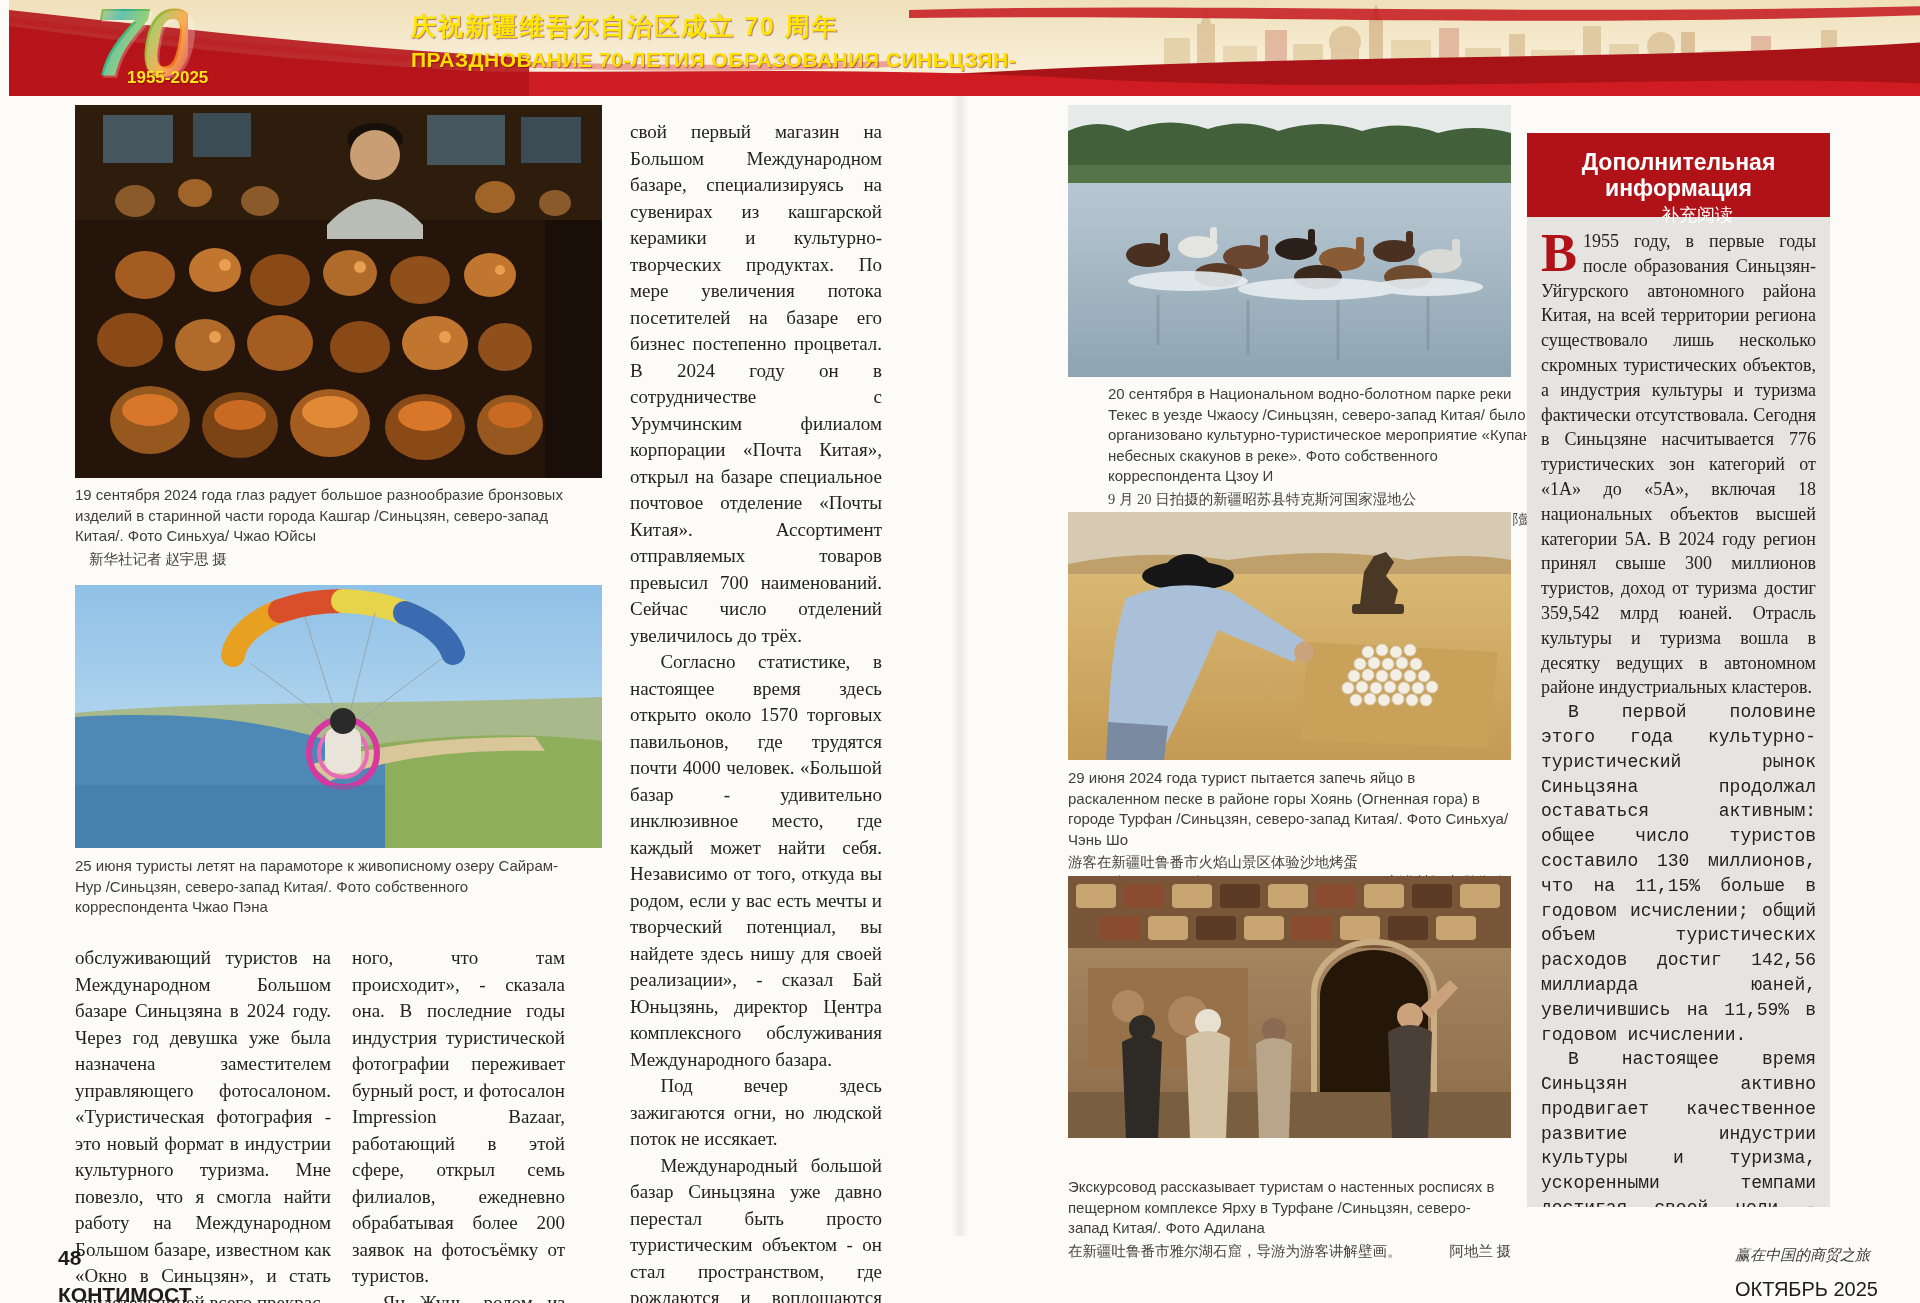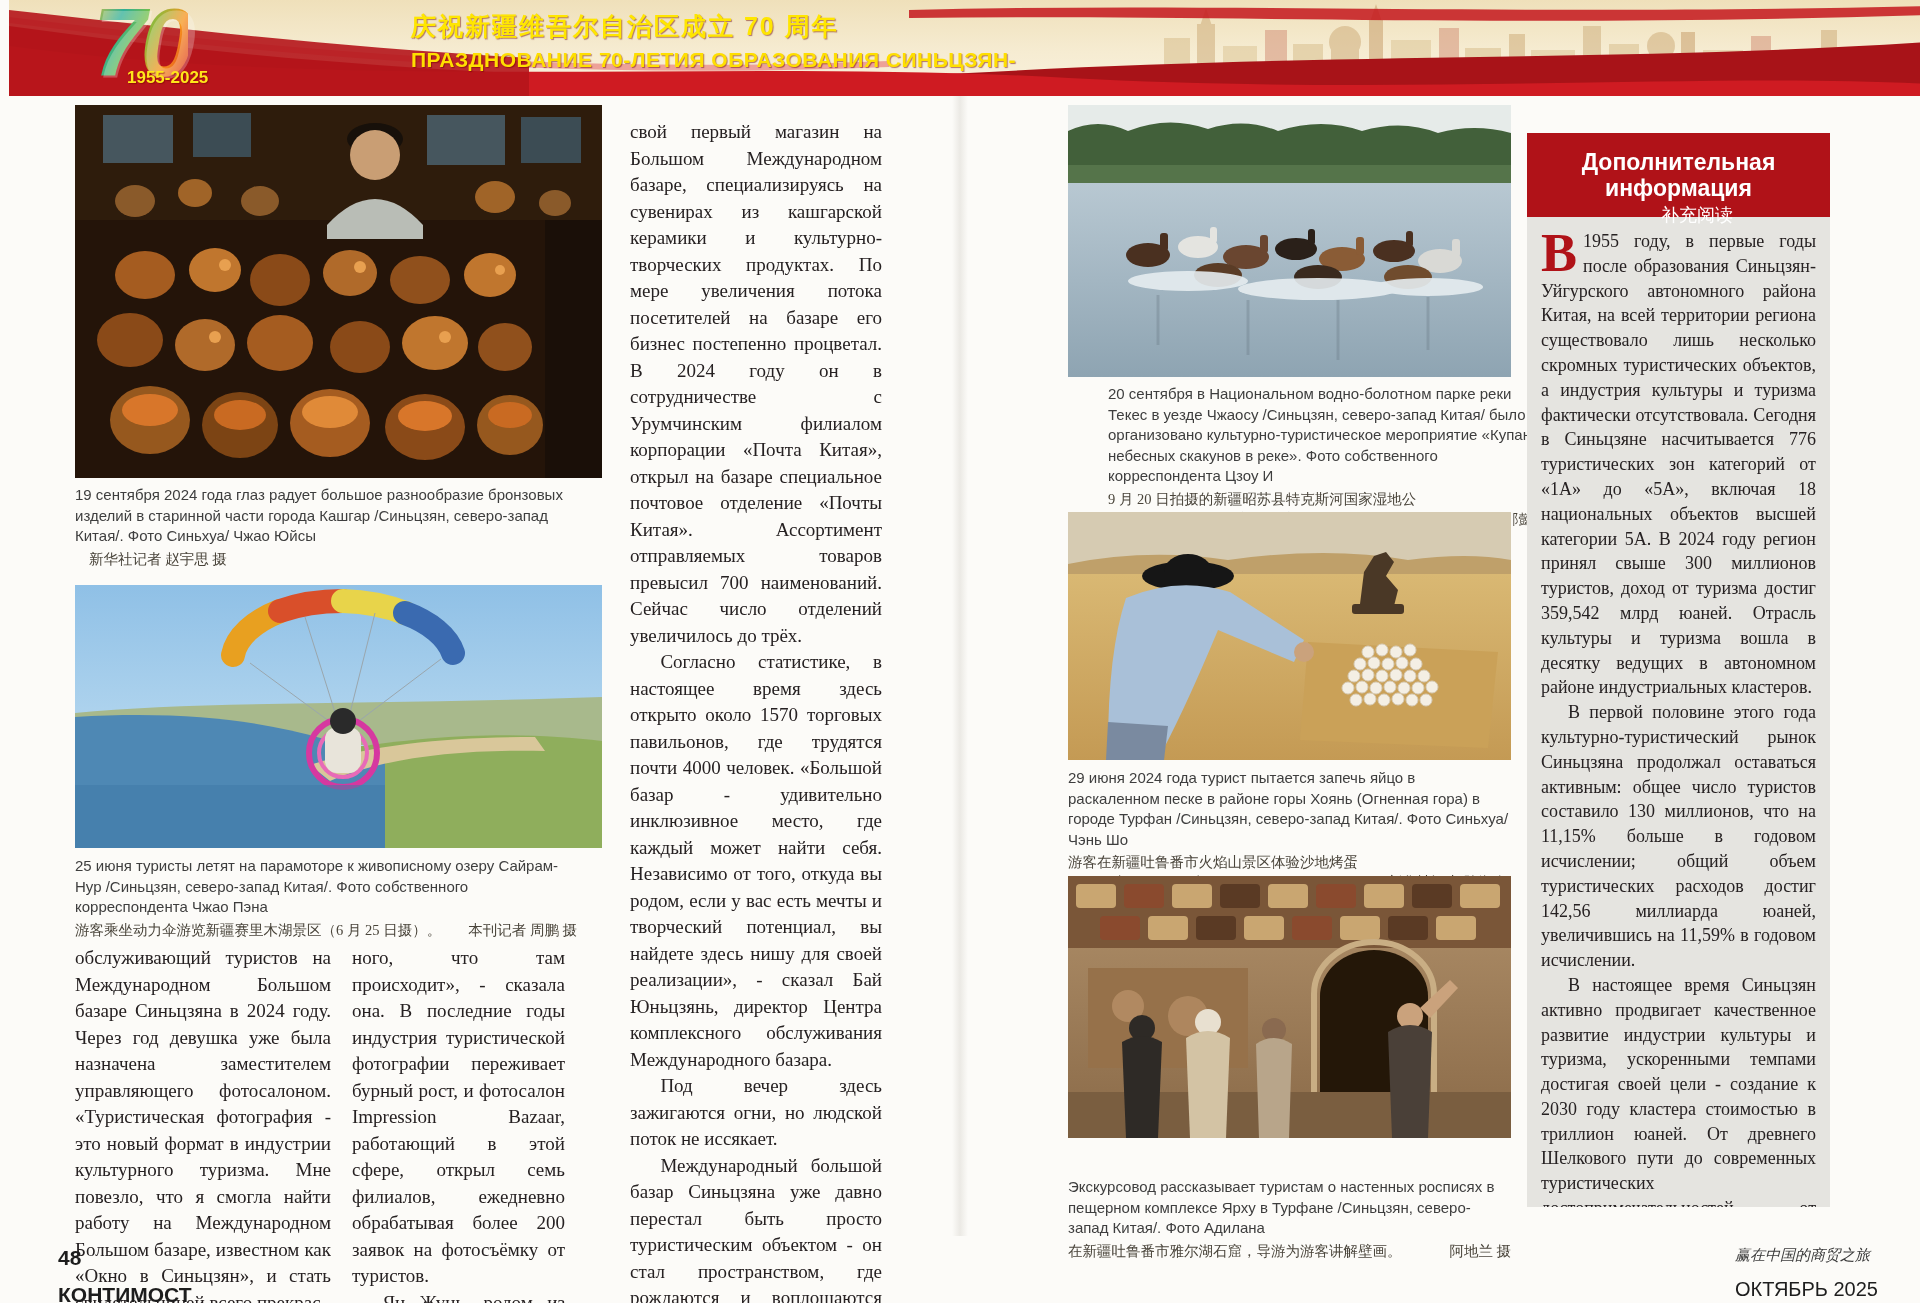"В первой половине этого года" .sidebar-body p.ind { font-family: none -> Liberation Mono, monospace }
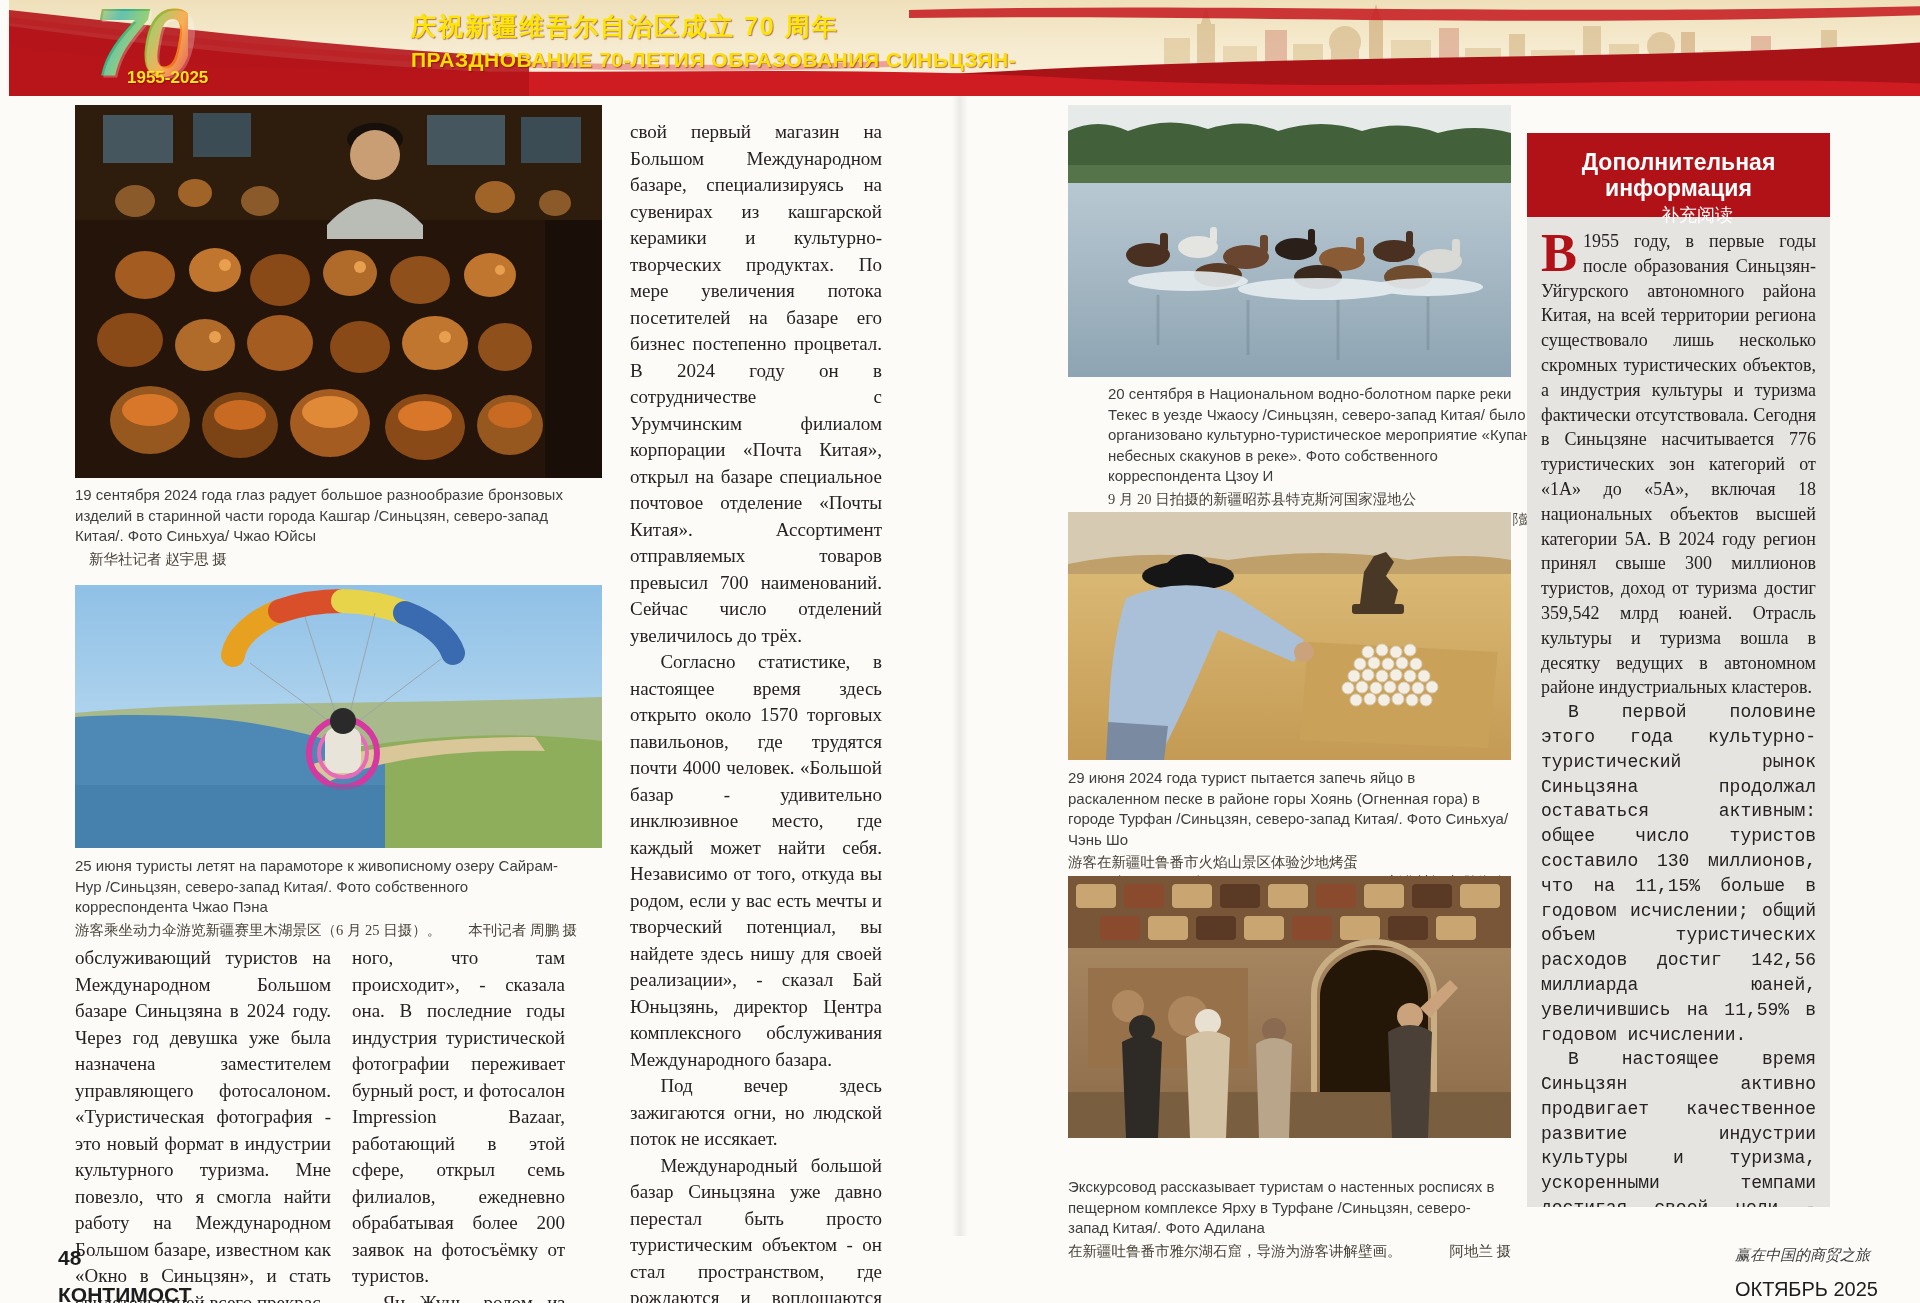"游客乘坐动力伞游览新疆赛里木湖景区（6 月 25 日摄）。" div.cap-zh-row { html: <div> <span>游客乘坐动力伞游览新疆赛里木湖景区（6 月 25 日摄）。</span> <span>本刊记者 周鹏 摄</span> </div> -> none }
